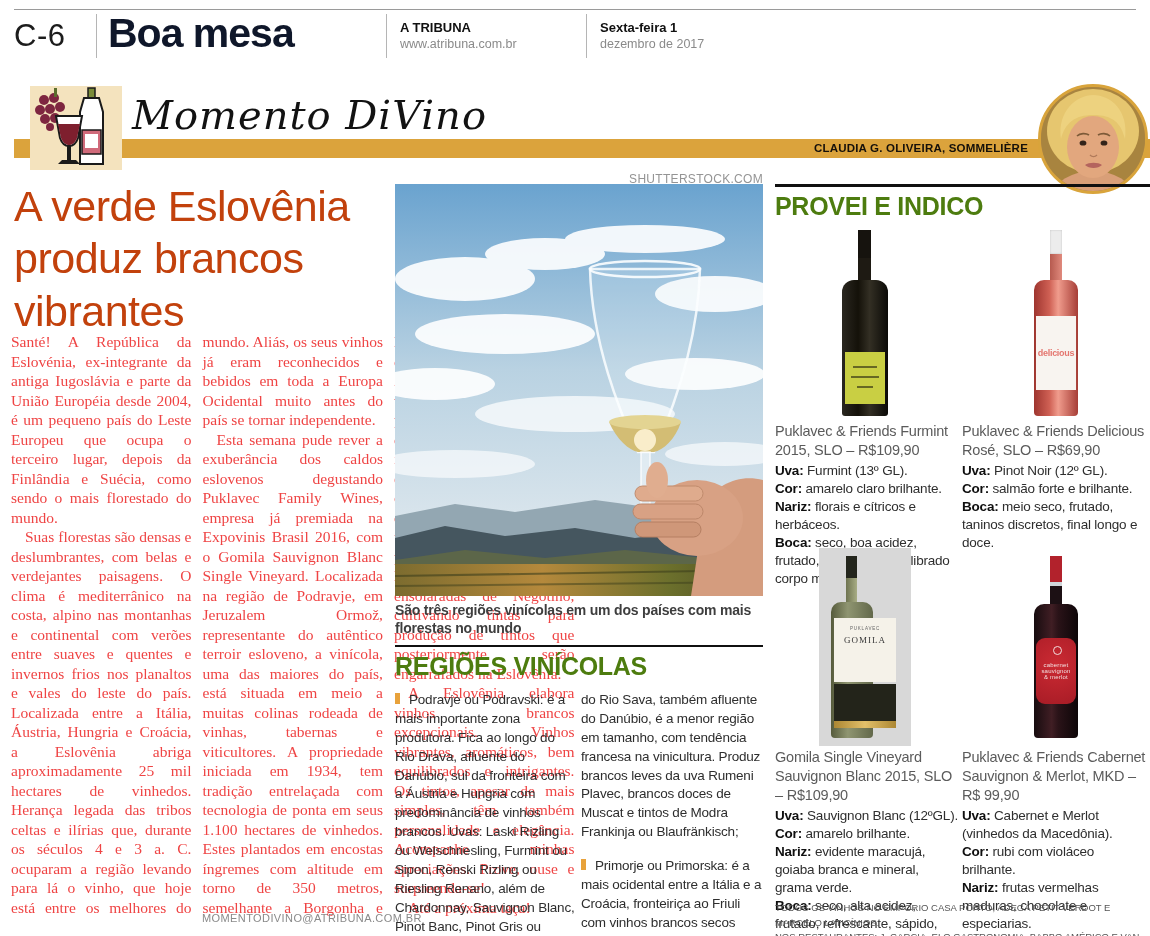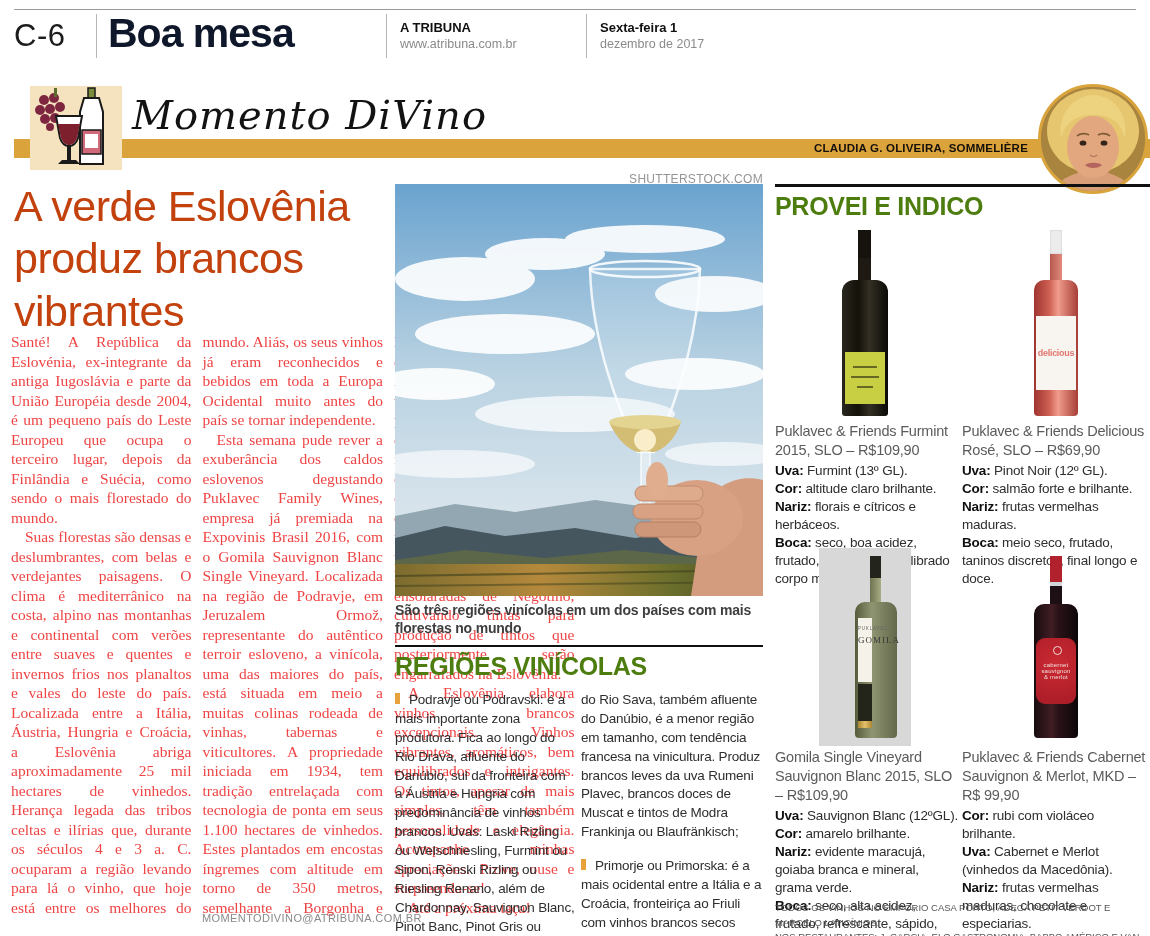"altitude claro brilhante." span { text: altitude -> amarelo }
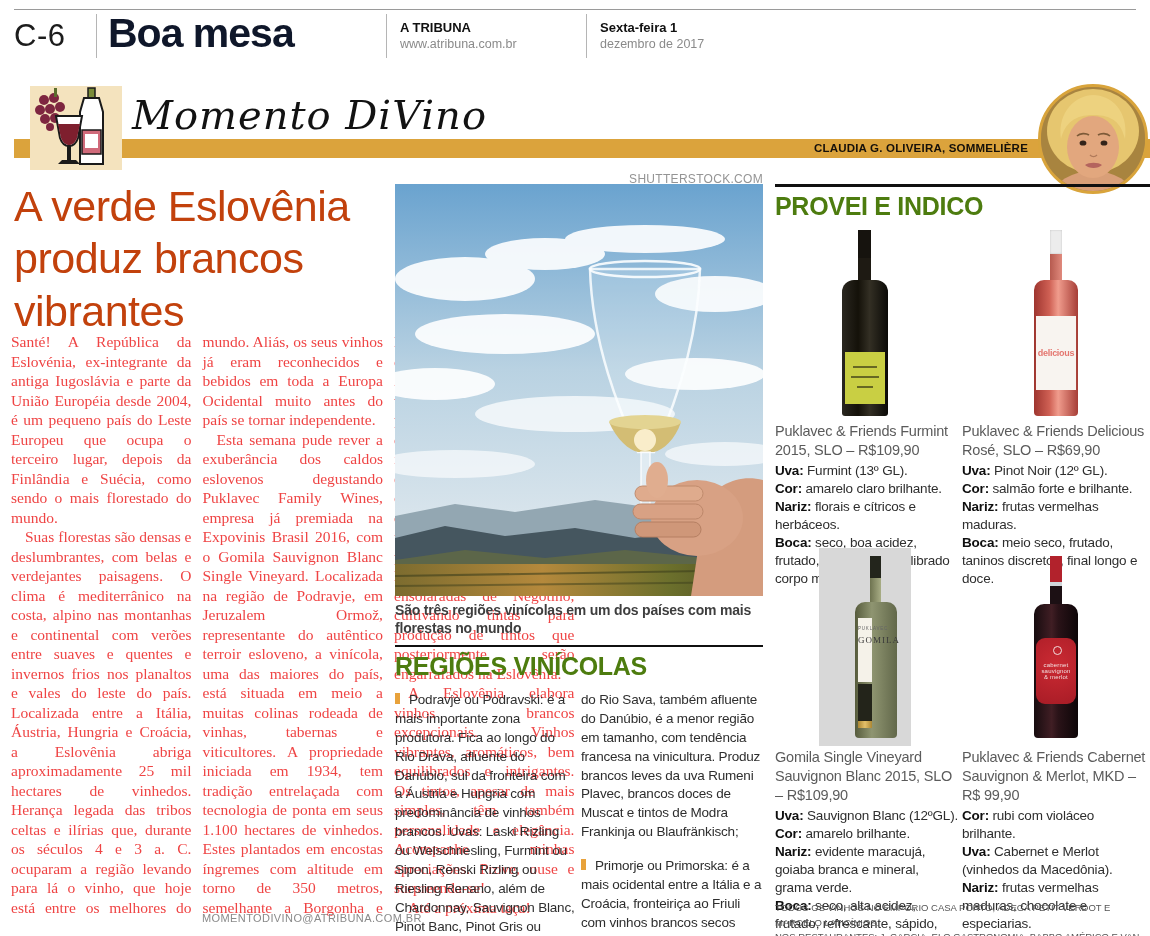"Nariz: frutas vermelhas maduras." div.wine-line { html: <div><b>Nariz:</b> <span>frutas vermelhas maduras.</span></div> -> none }
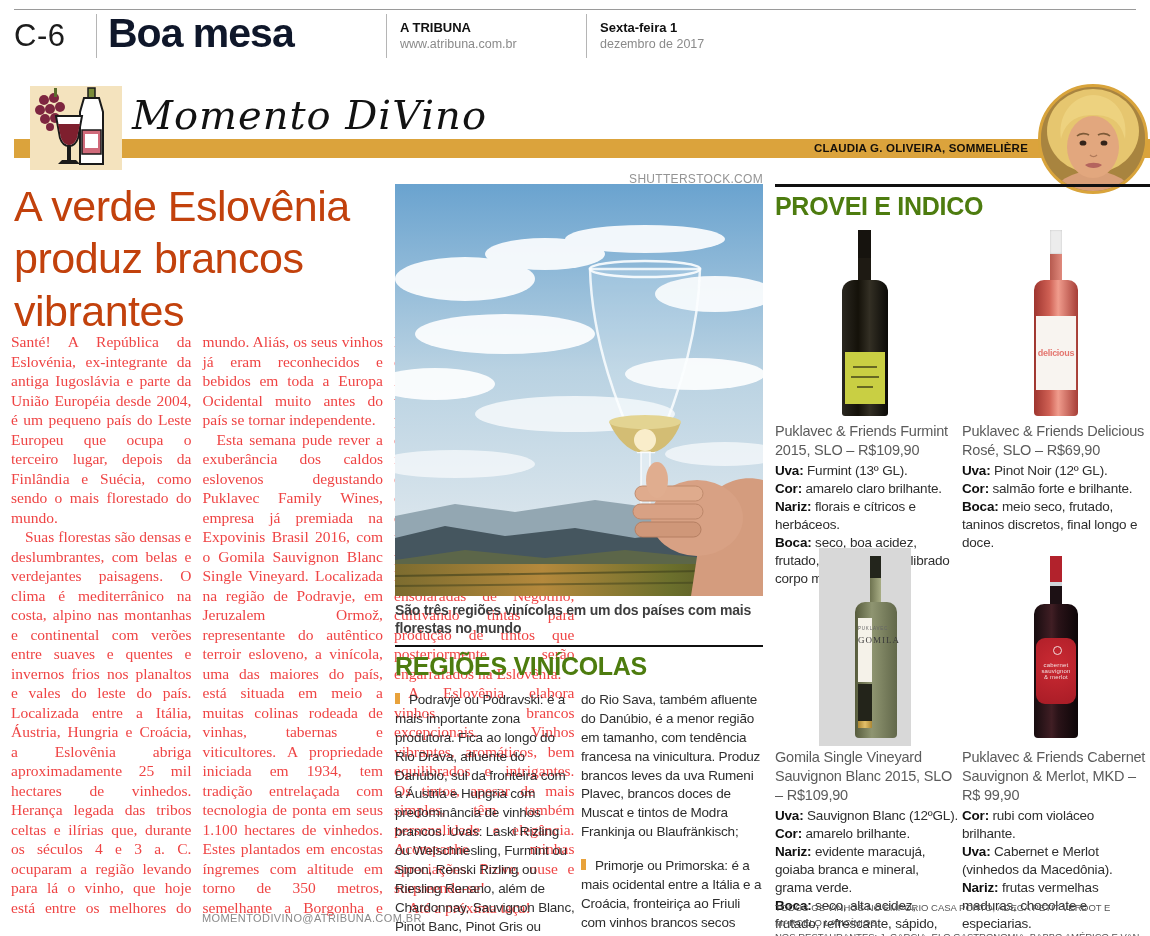"GOMILA" .b3 { padding-left: none -> 48px }
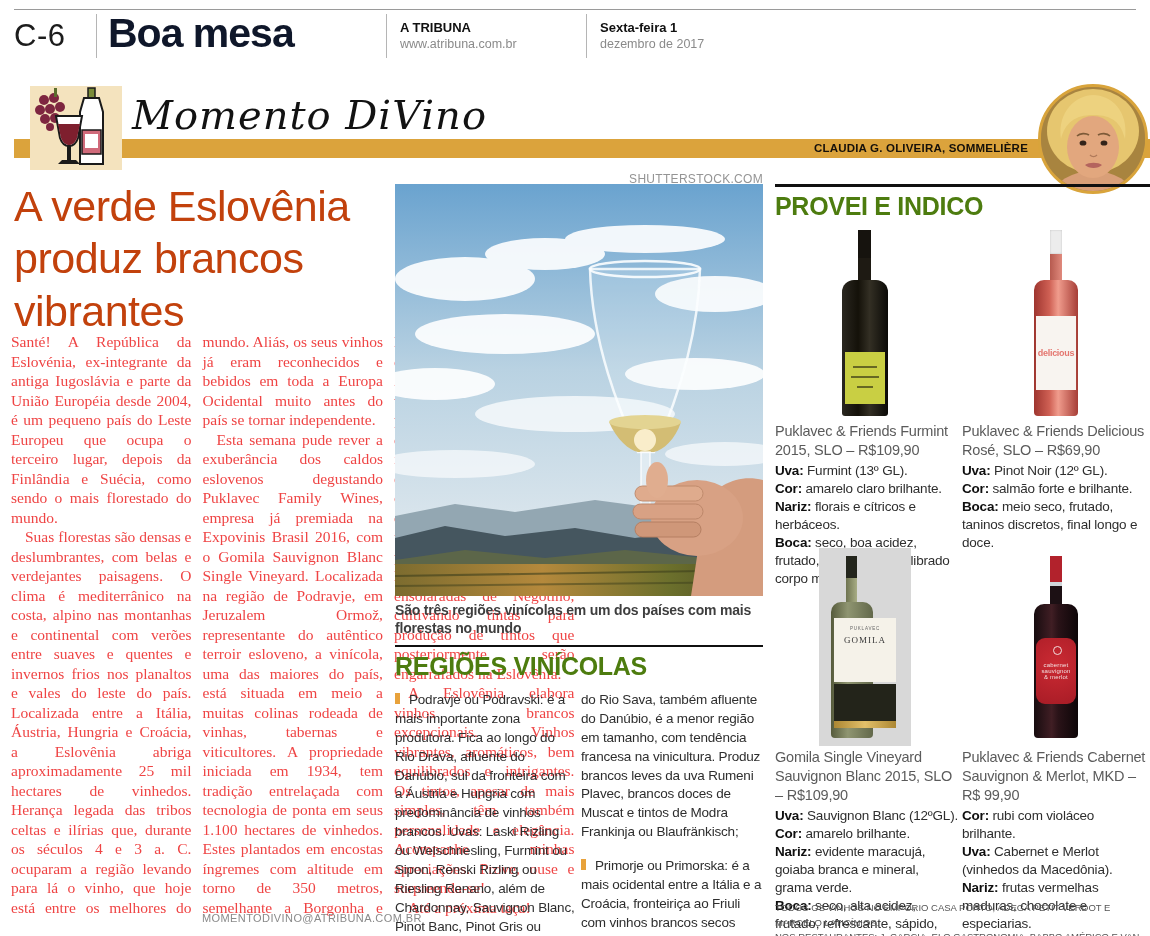"Cor: rubi com violáceo brilhante." div.wine-line { order: before "Uva: Cabernet e Merlot (vinhedos" -> after "Uva: Cabernet e Merlot (vinhedos" }
